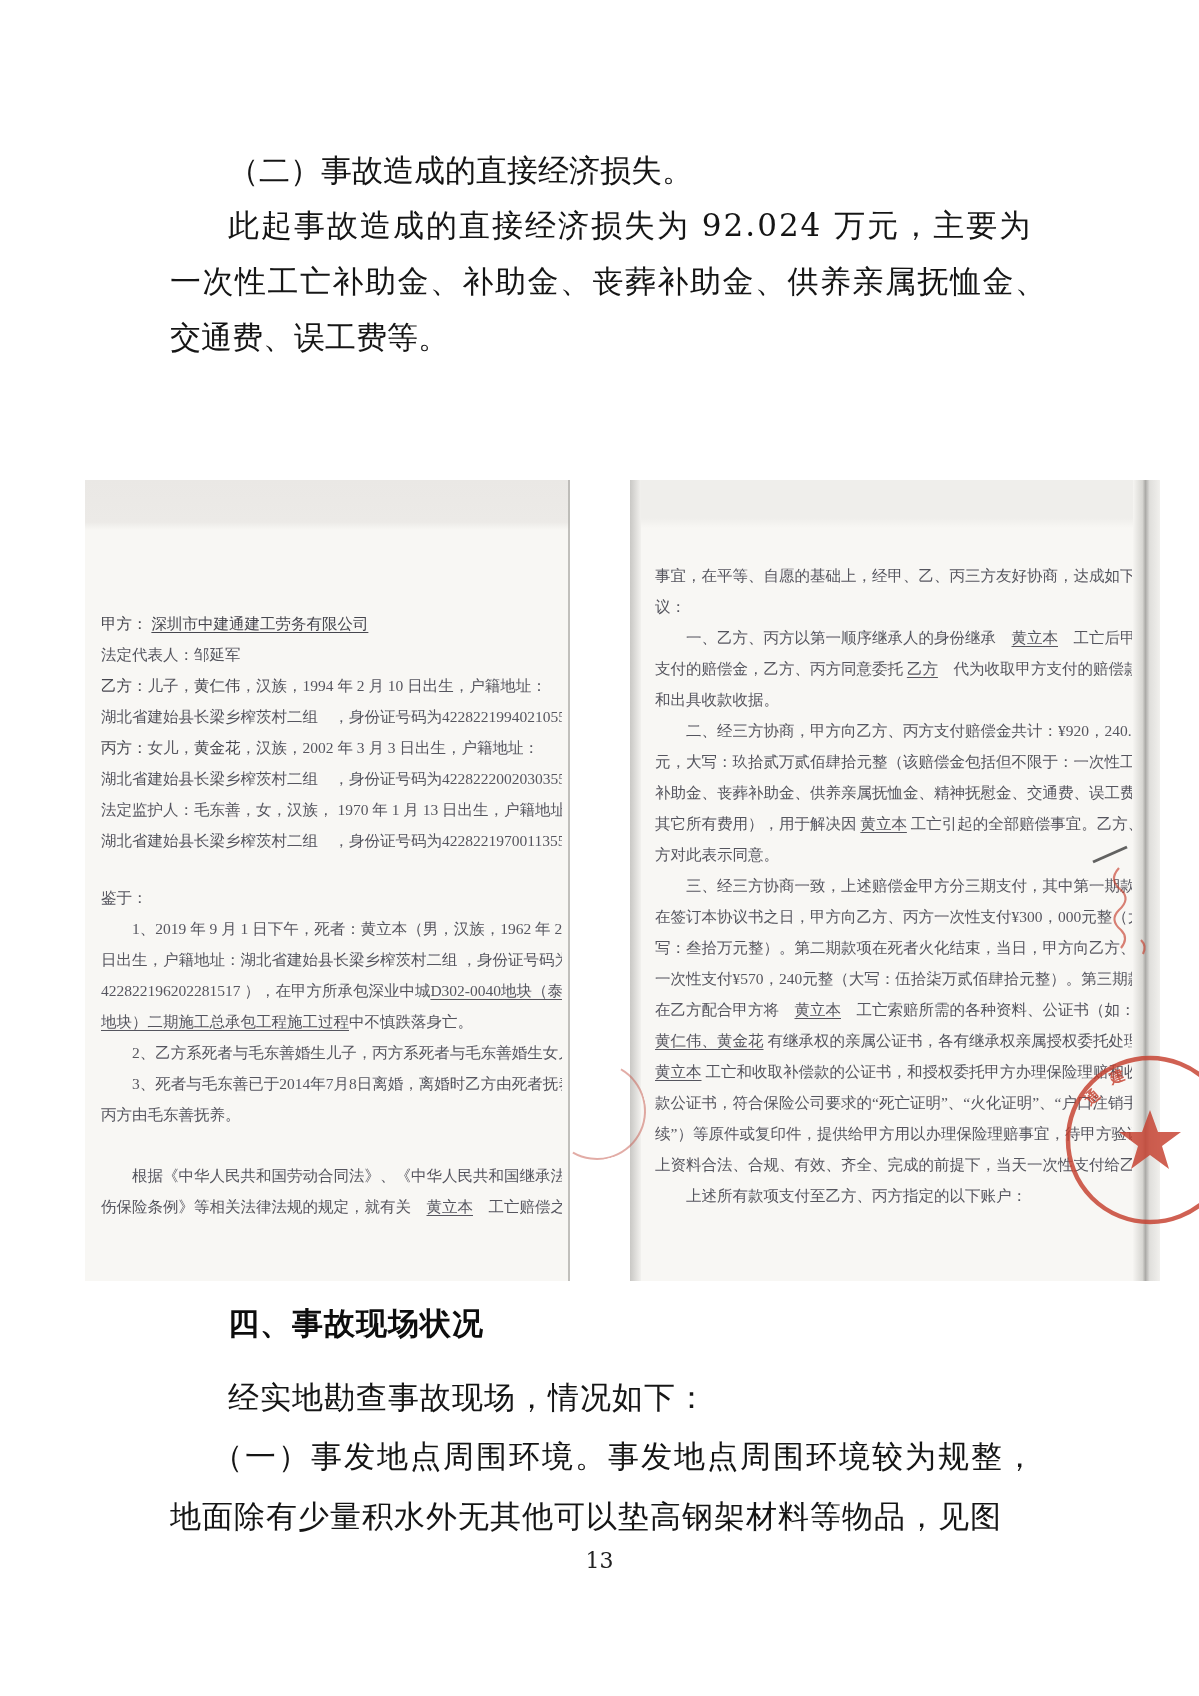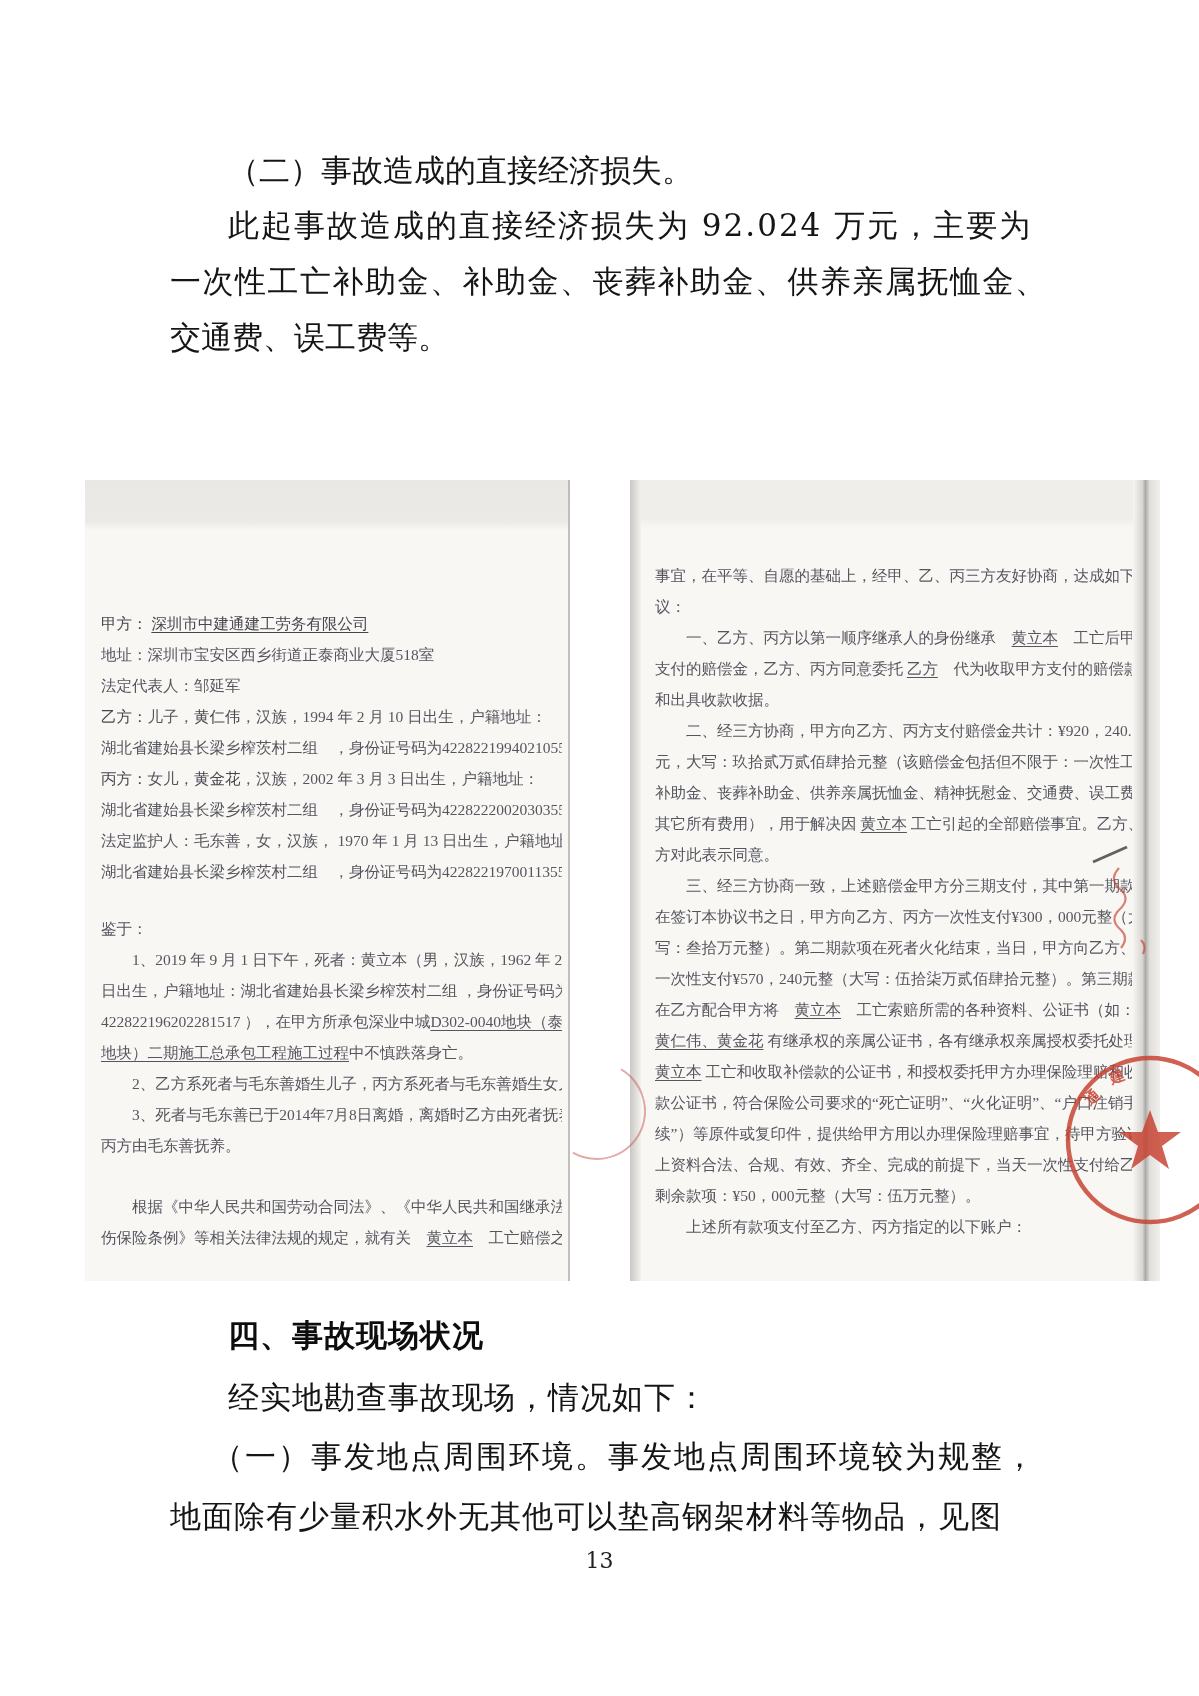"地址：深圳市宝安区西乡街道正泰商业大厦518室" div.scan-line { html: <div><span>地址：深圳市宝安区西乡街道正泰商业大厦518室</span></div> -> none }
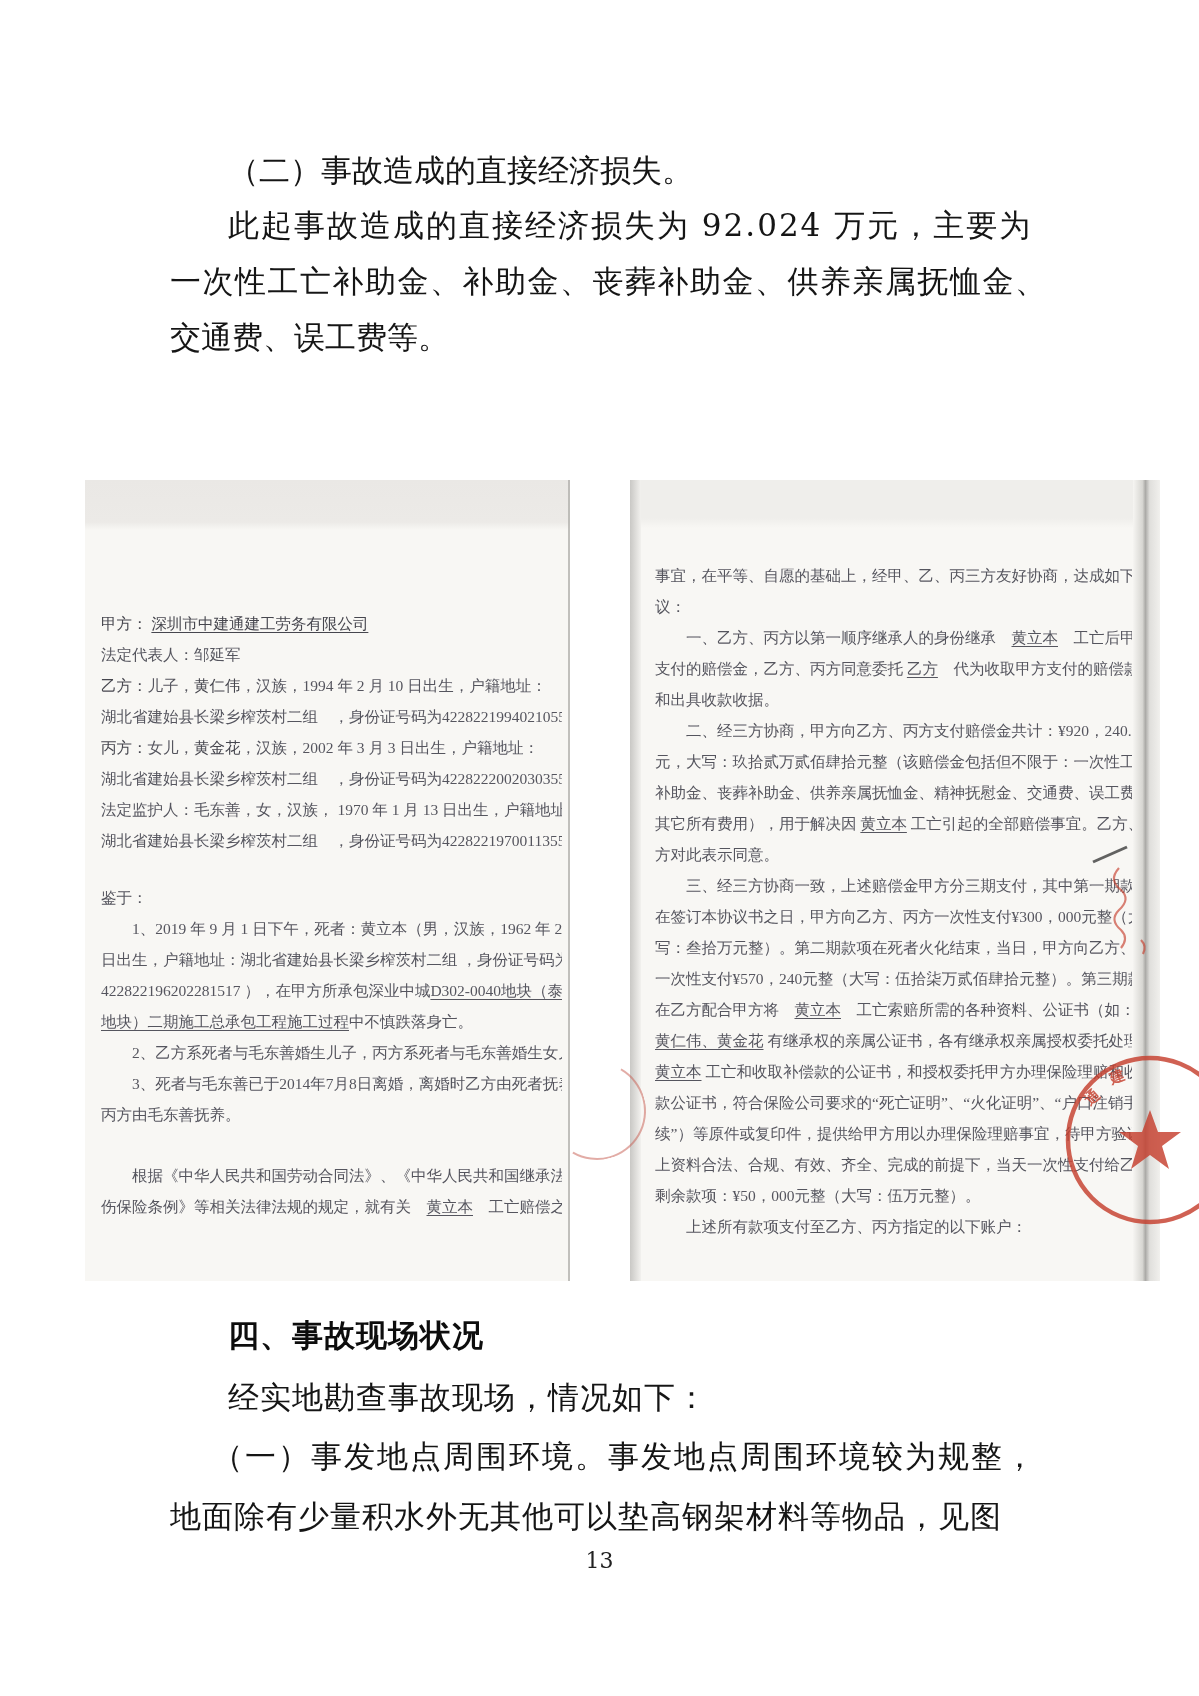"剩余款项：¥50，000元整（大写：伍万元整）。" div.scan-line { html: <div><span>剩余款项：¥50，000元整（大写：伍万元整）。</span></div> -> none }
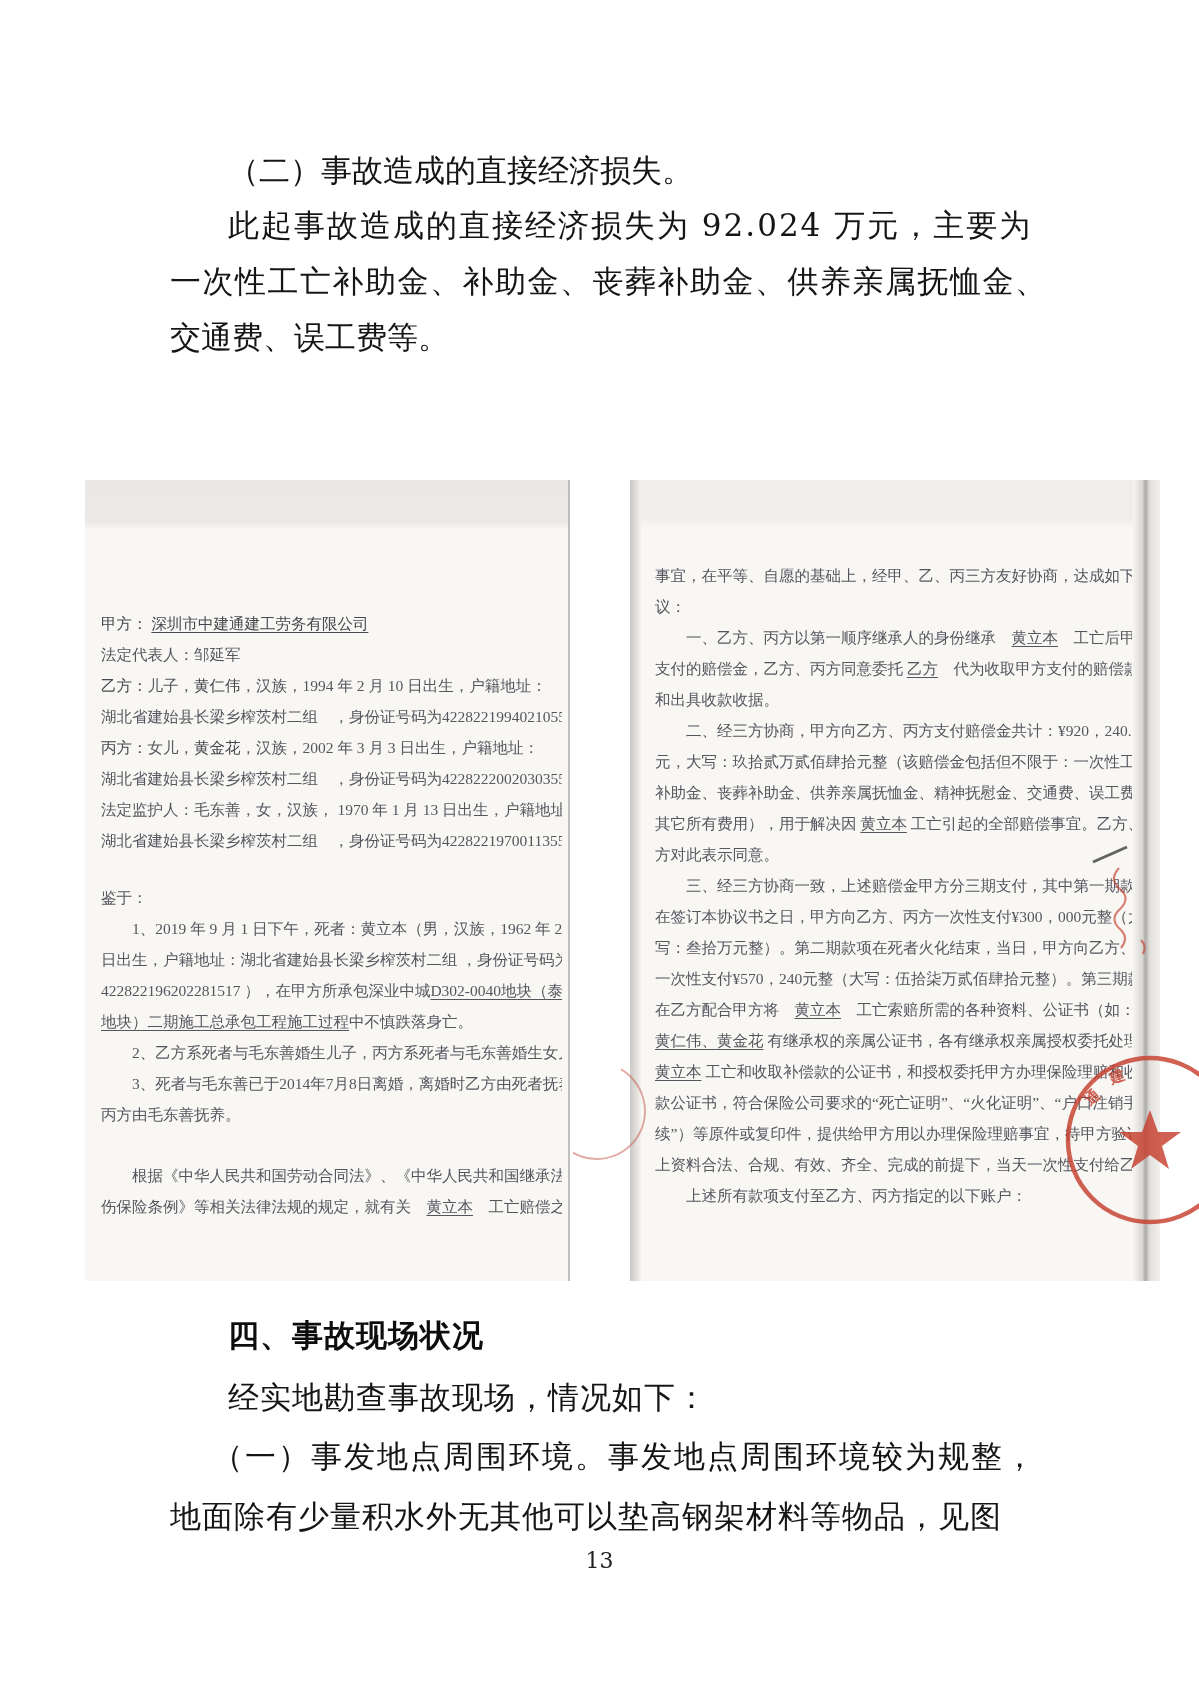"四、事故现场状况" .heading4 { margin-top: 12px -> none }
